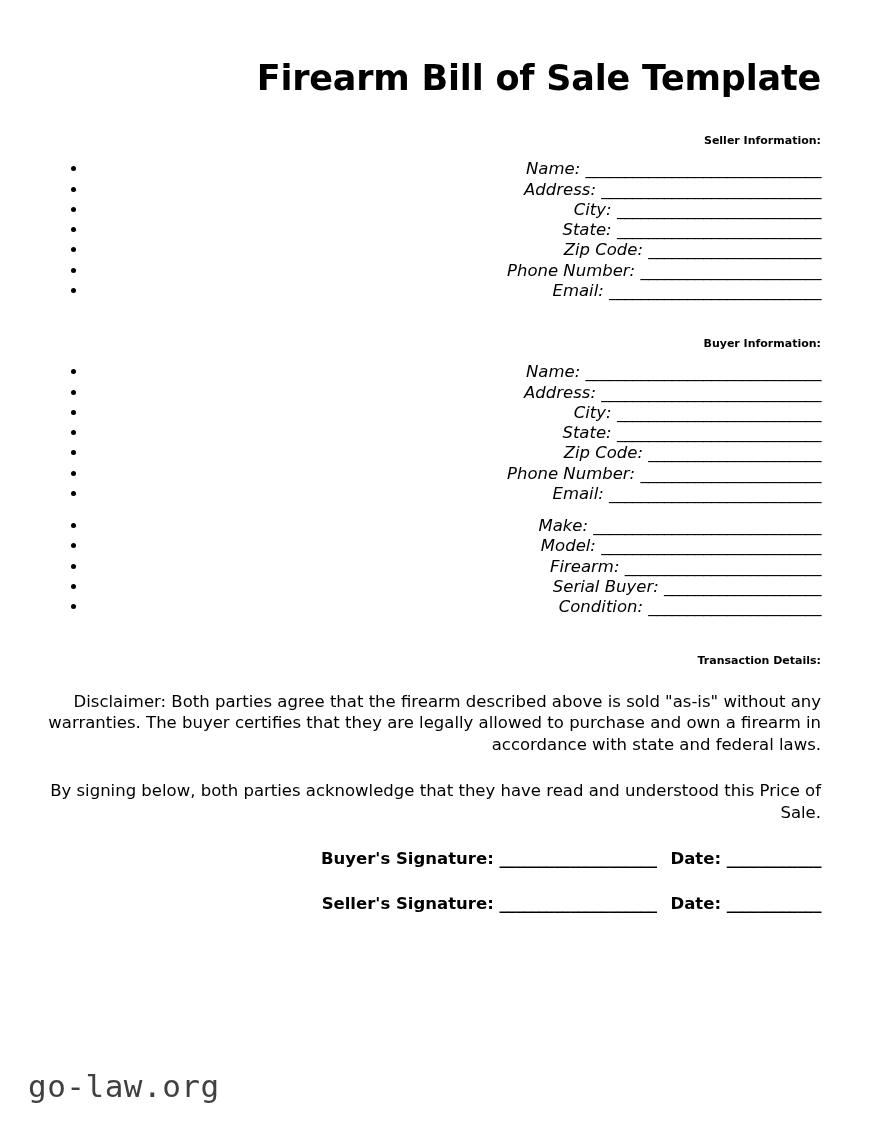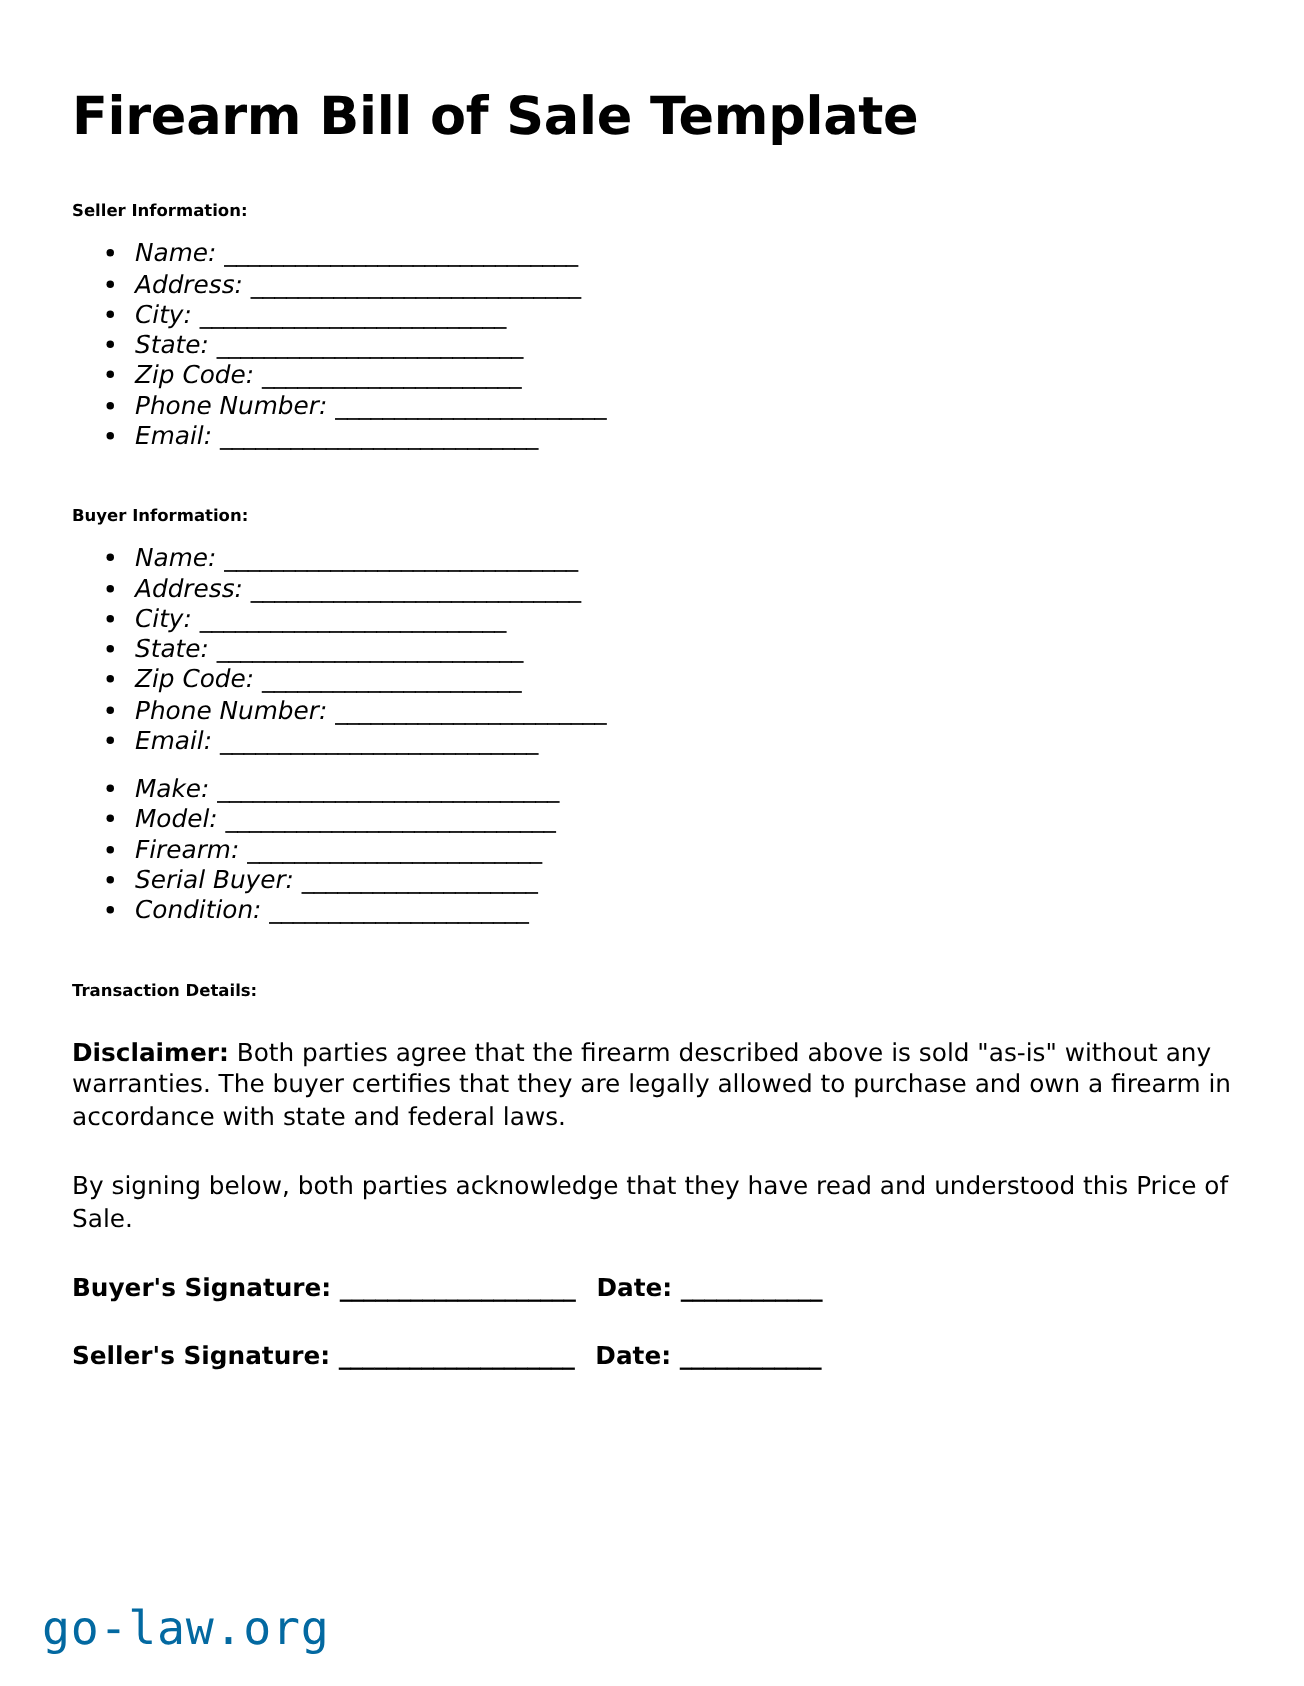"Firearm Bill of Sale Template" .page { text-align: none -> right }
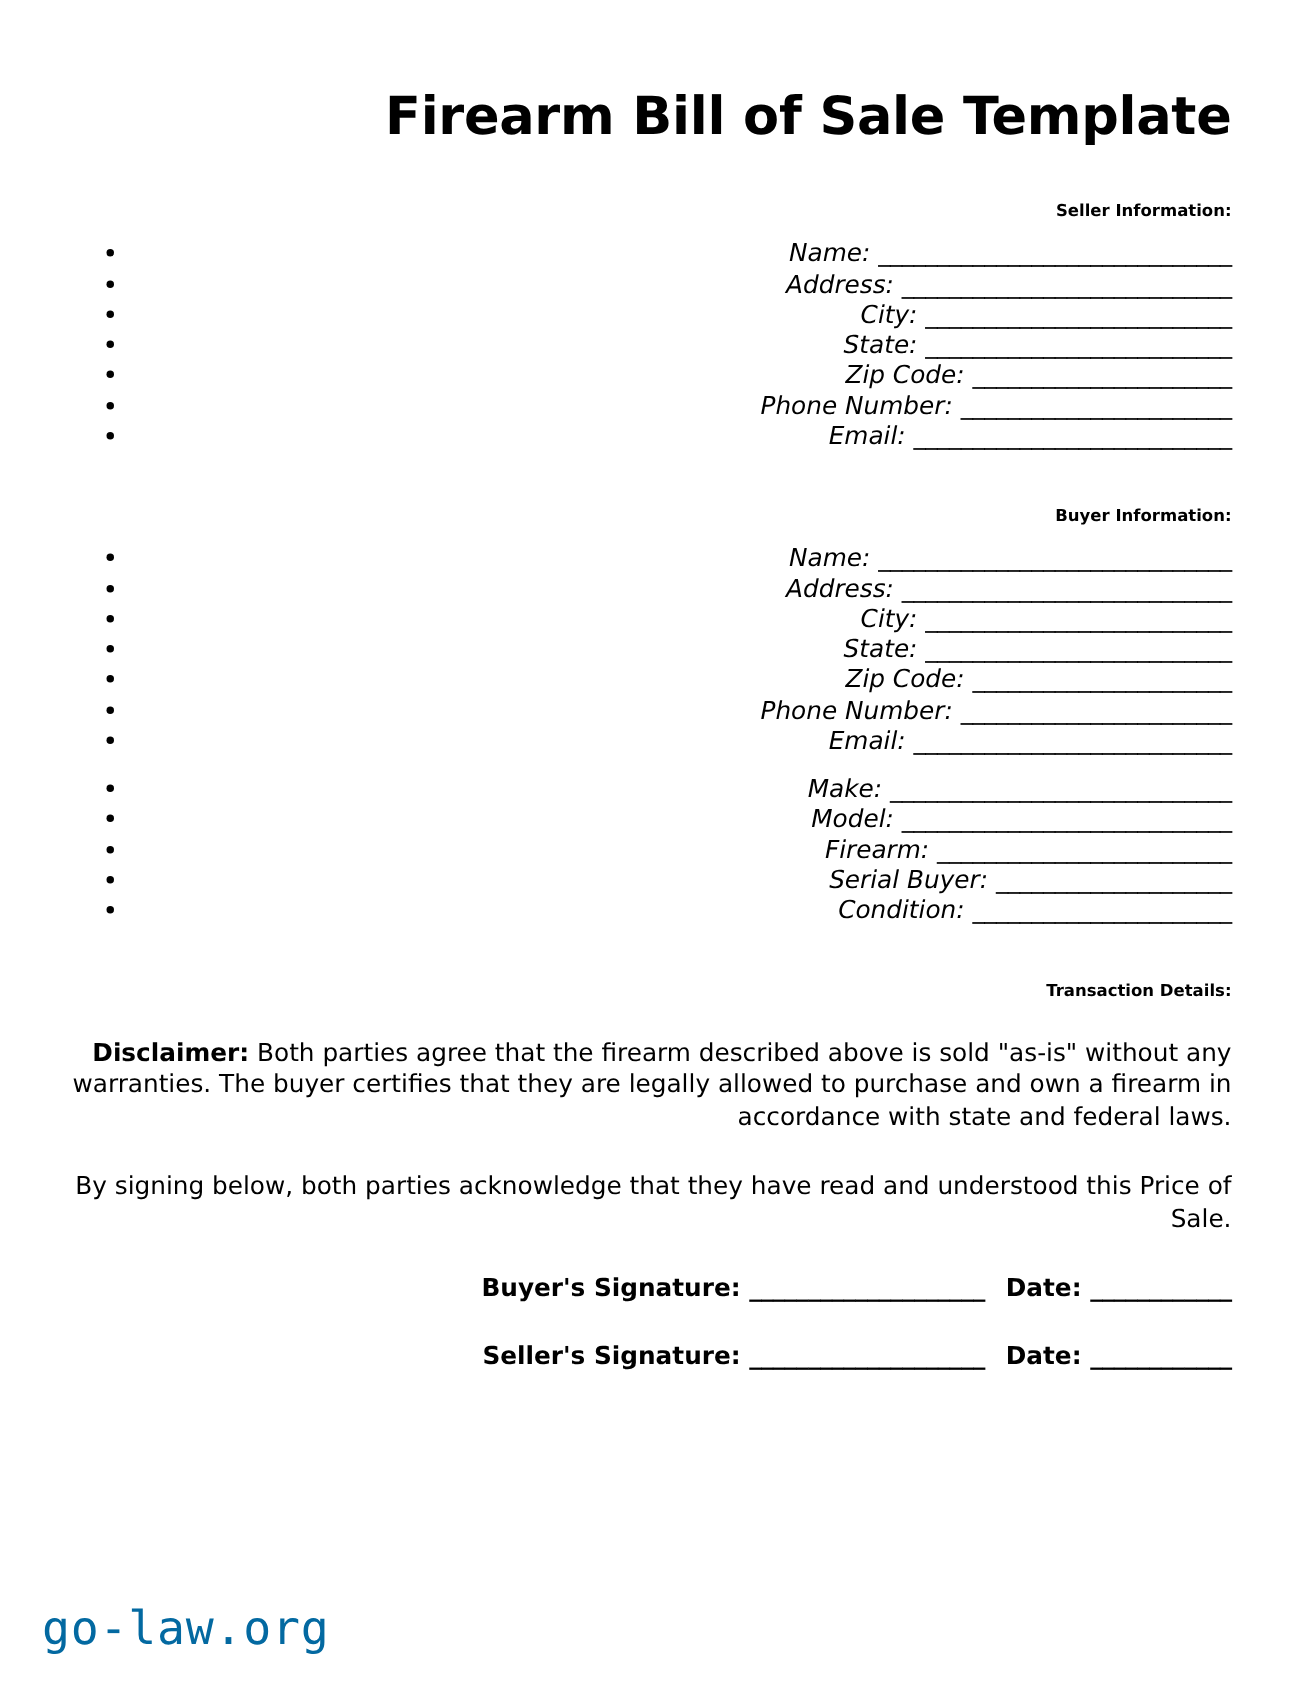"Disclaimer:" .para b { font-weight: bold -> normal }
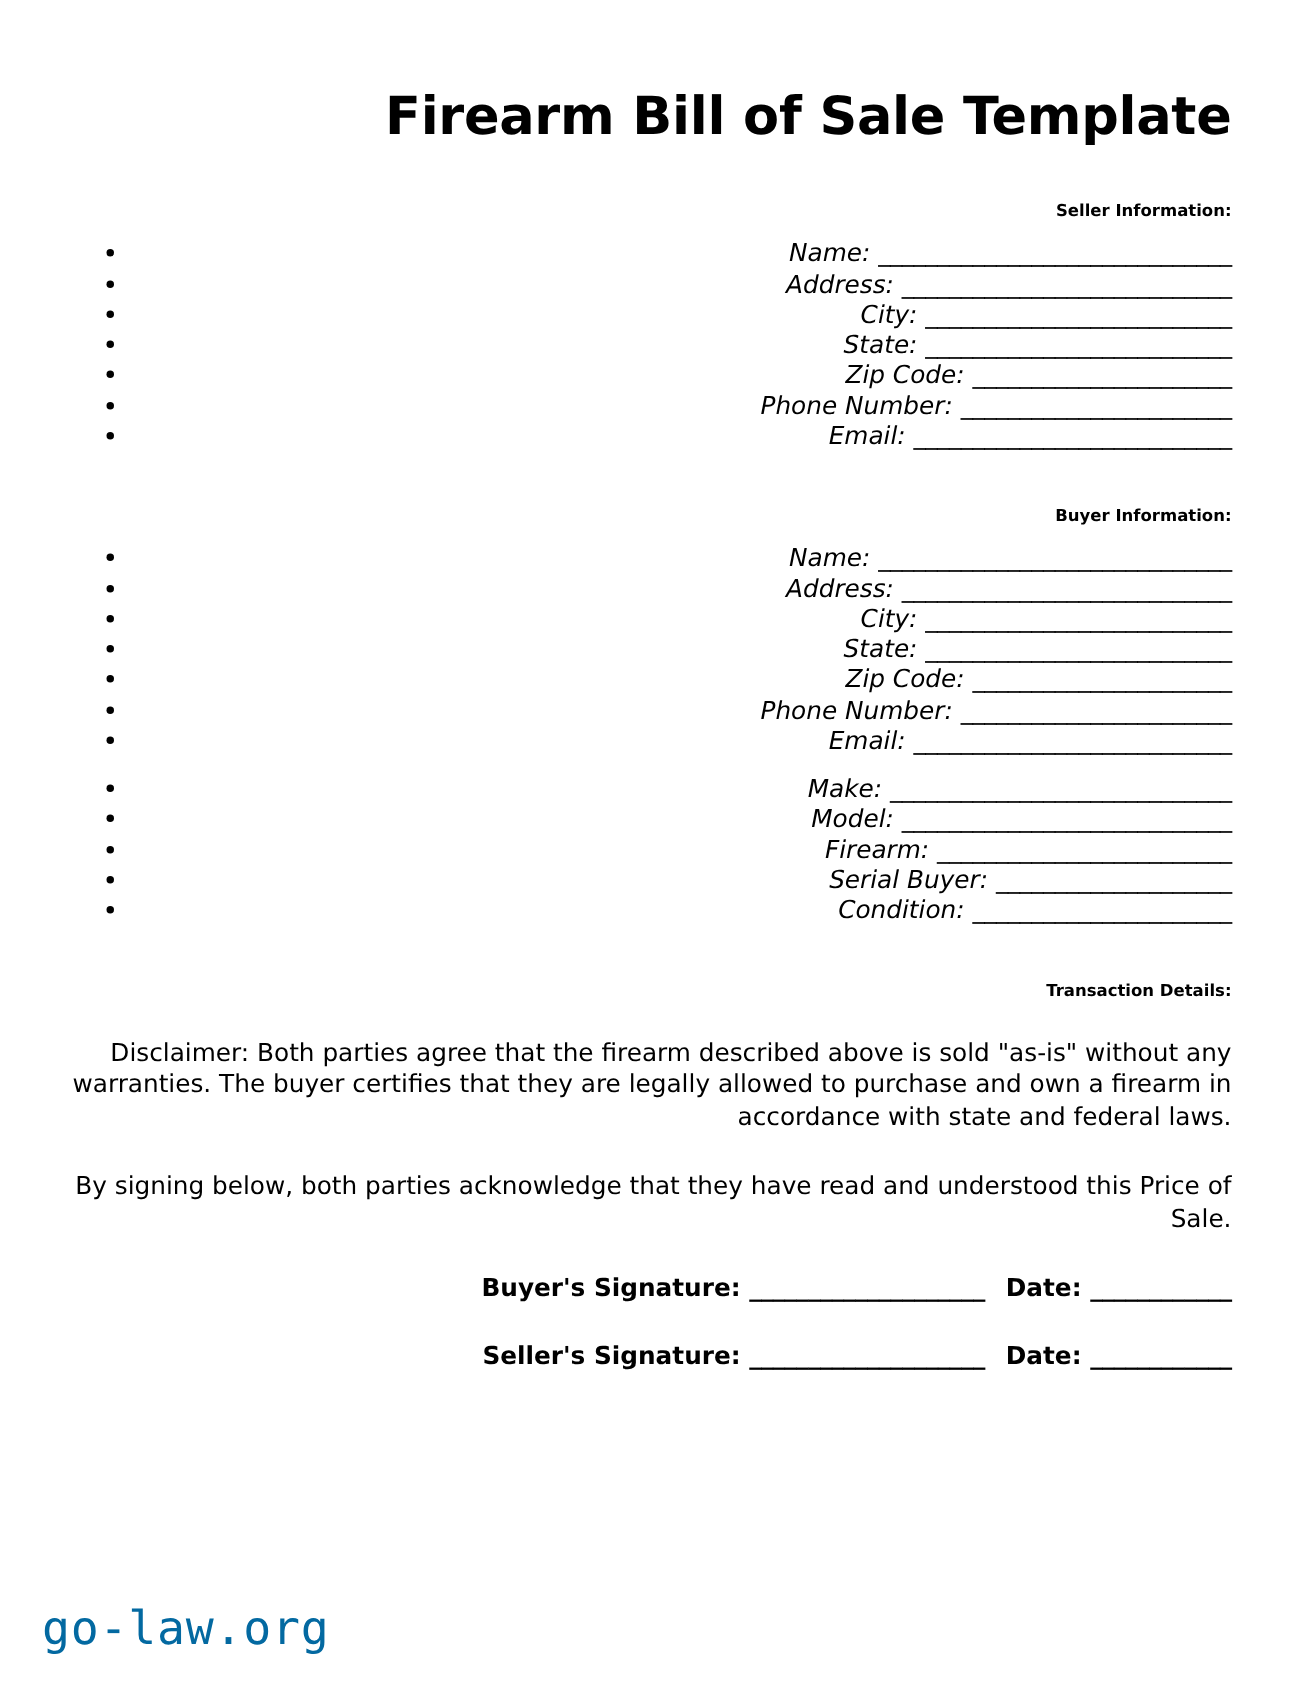"go-law.org" .footer { color: #0369a1 -> #404040 }
